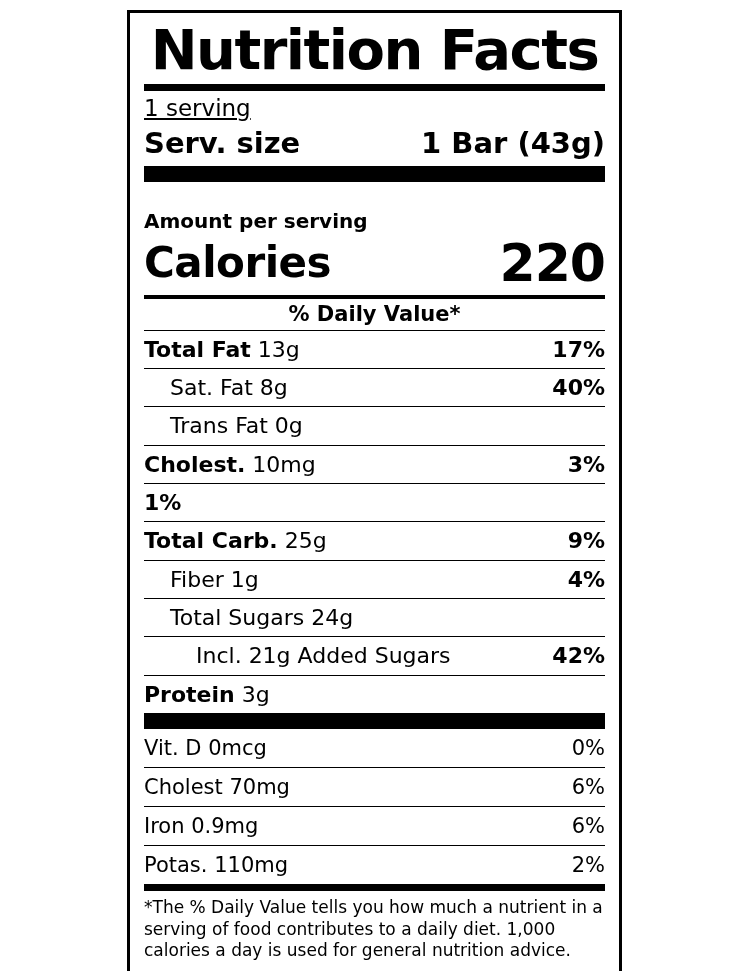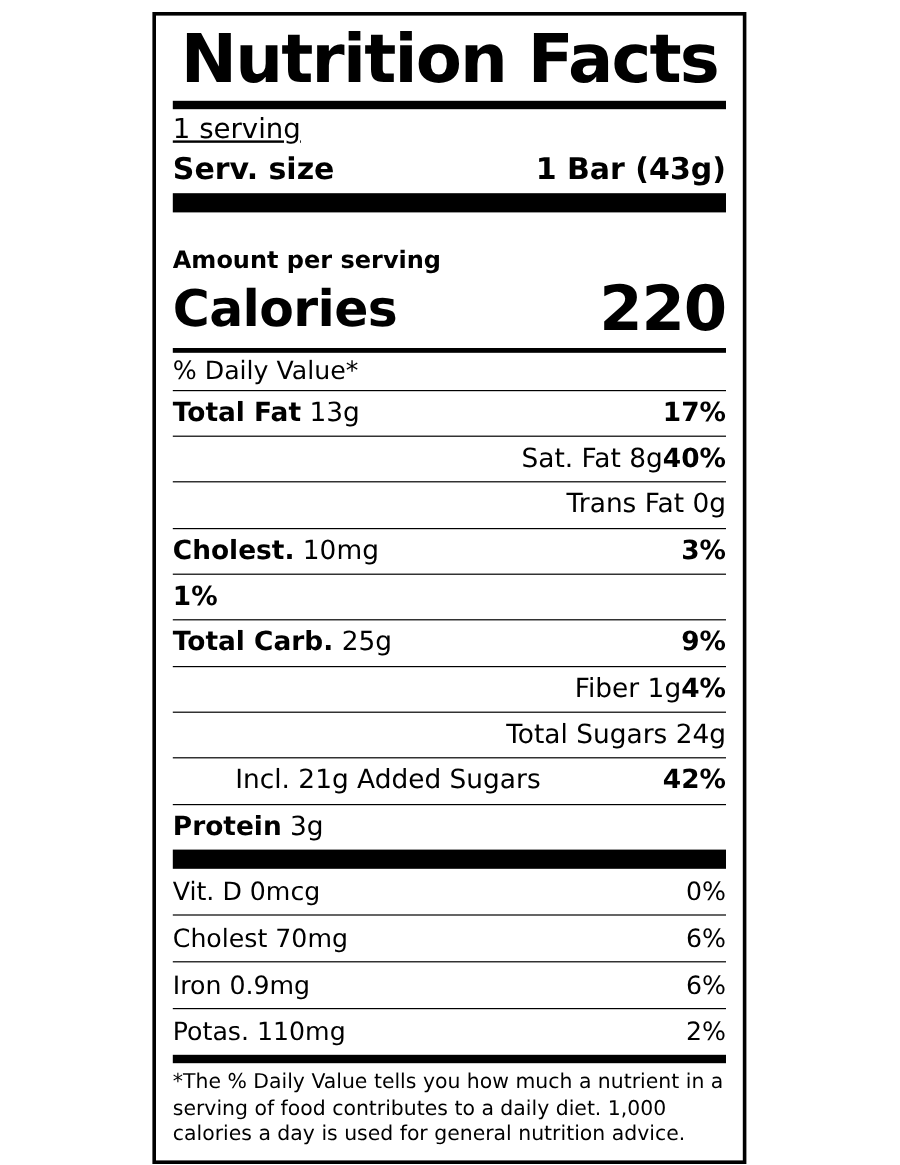"Serv. size" .servsize { font-size: 25px -> 29px }
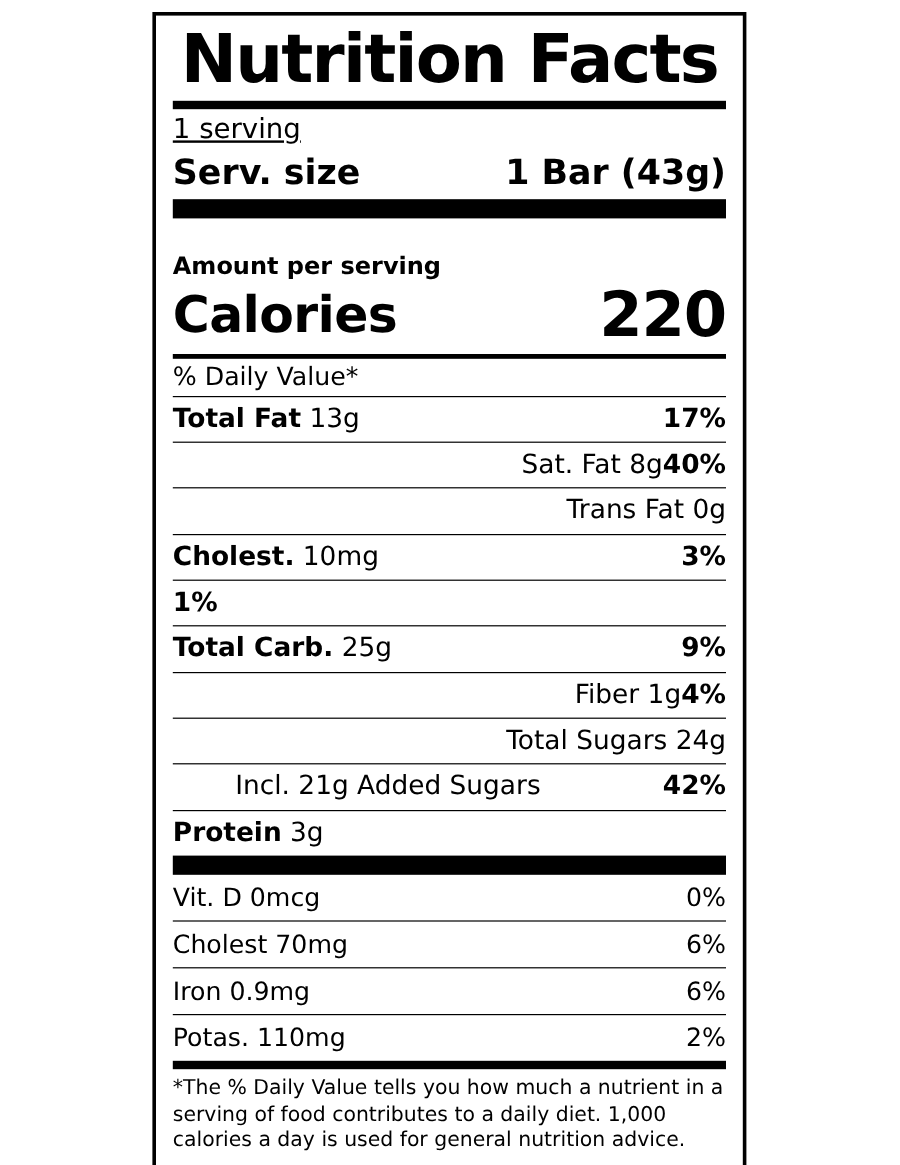"% Daily Value*" .dv-header { font-weight: normal -> bold; text-align: left -> center }
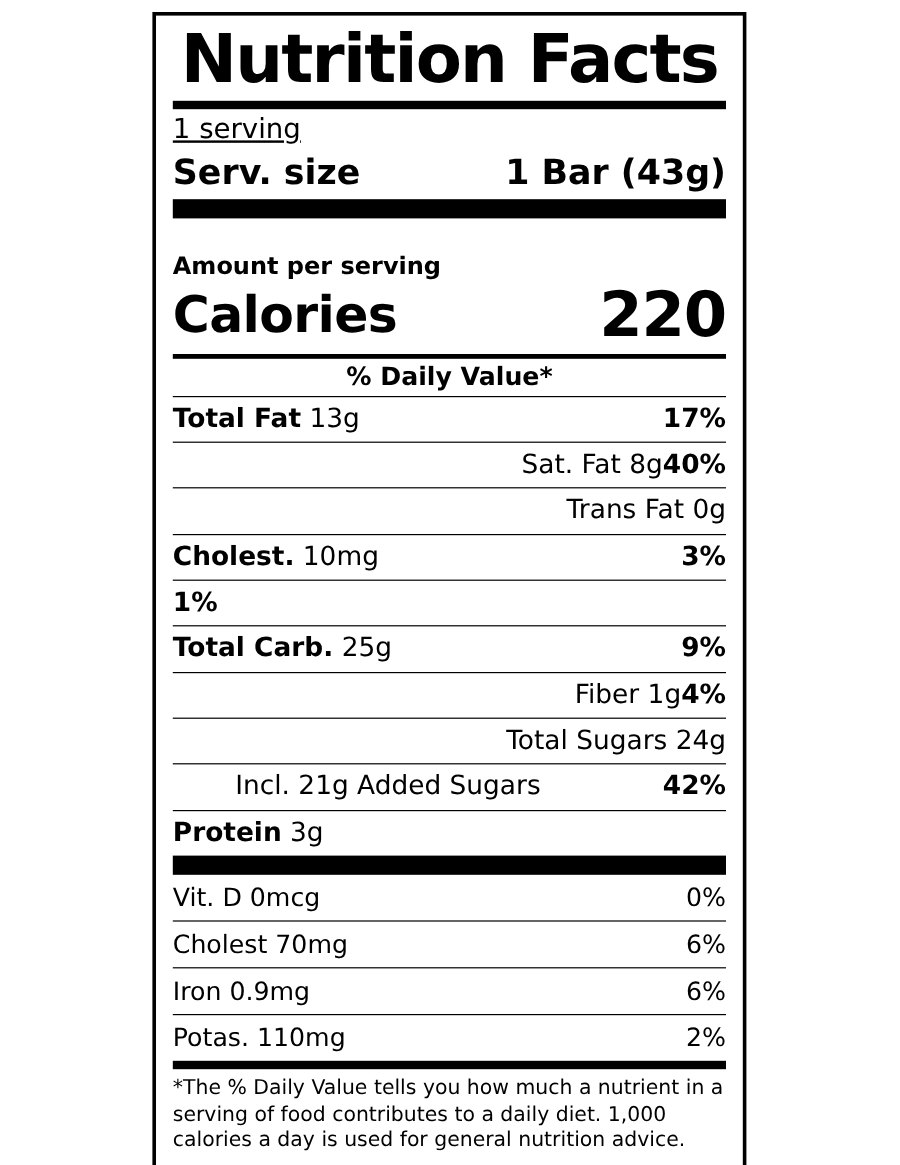"Sat. Fat 8g" .indent1 { justify-content: flex-end -> none }
